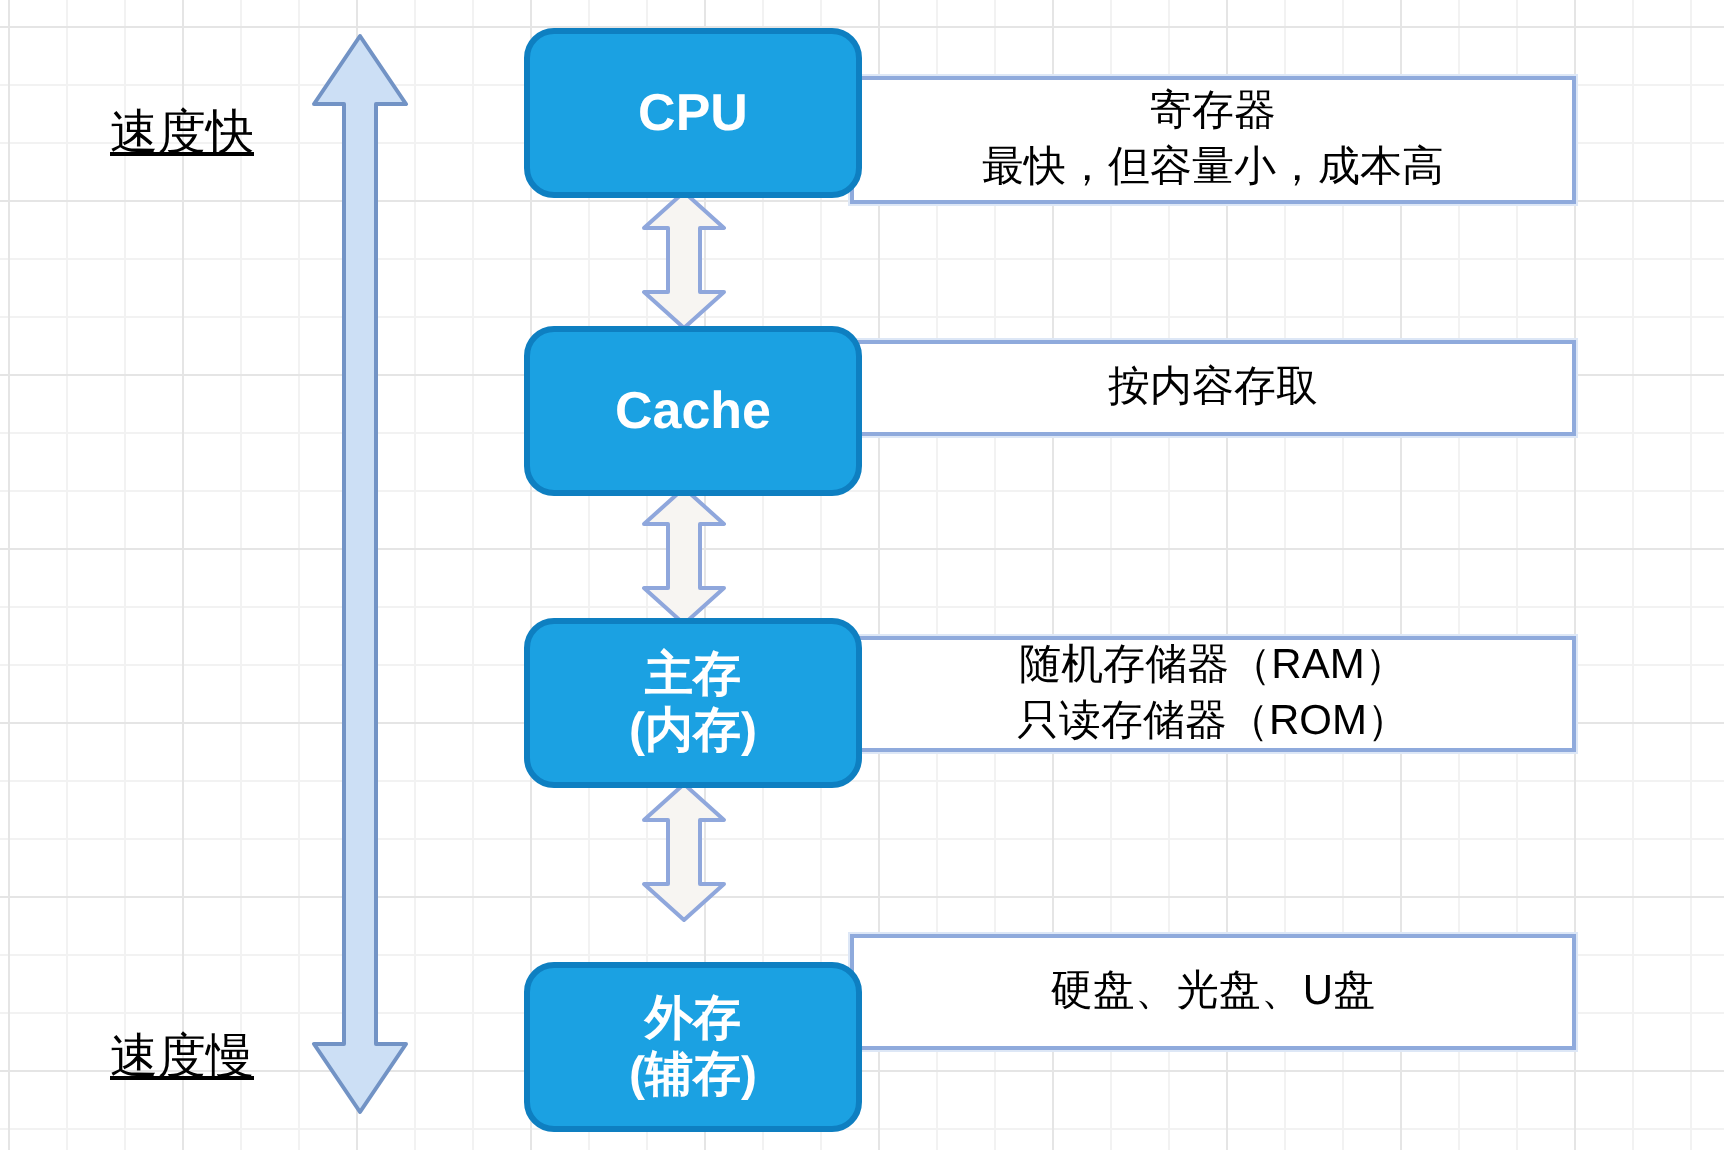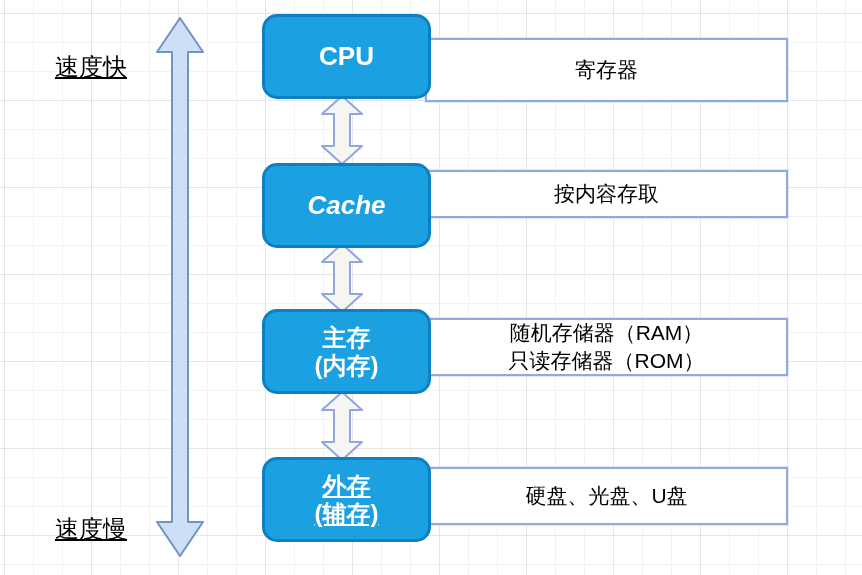"最快，但容量小，成本高" div { html: none -> <div>最快，但容量小，成本高</div> }
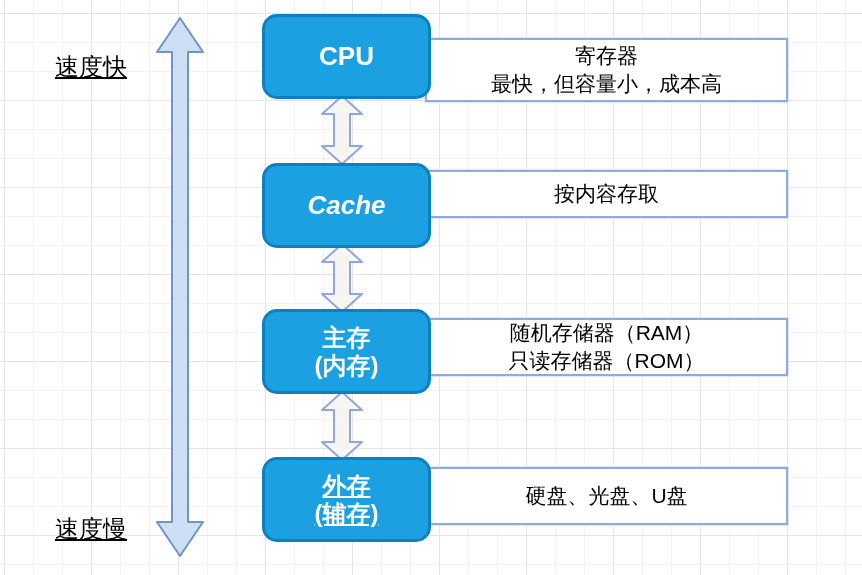"Cache" .blue-box.r2 { font-style: italic -> none }
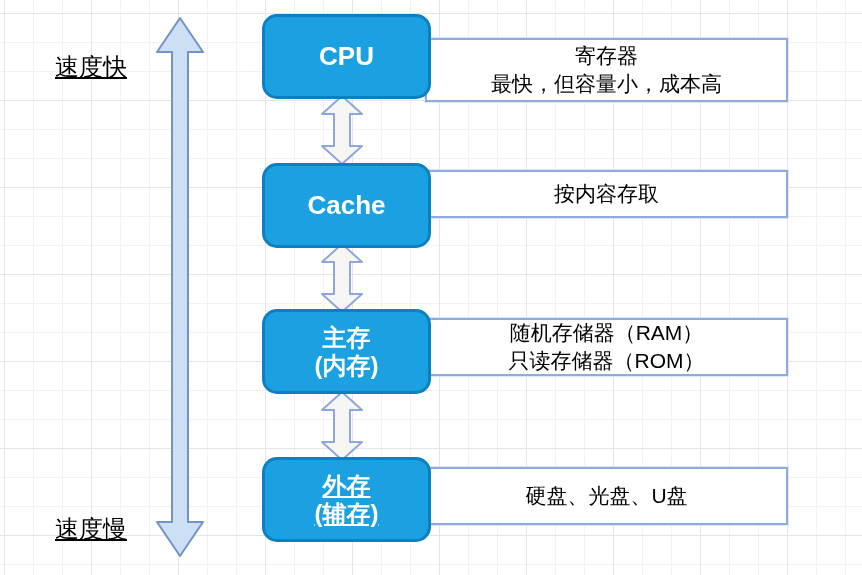"外存" .blue-box.r4 { text-decoration: underline -> none; top: 457px -> 481px }
